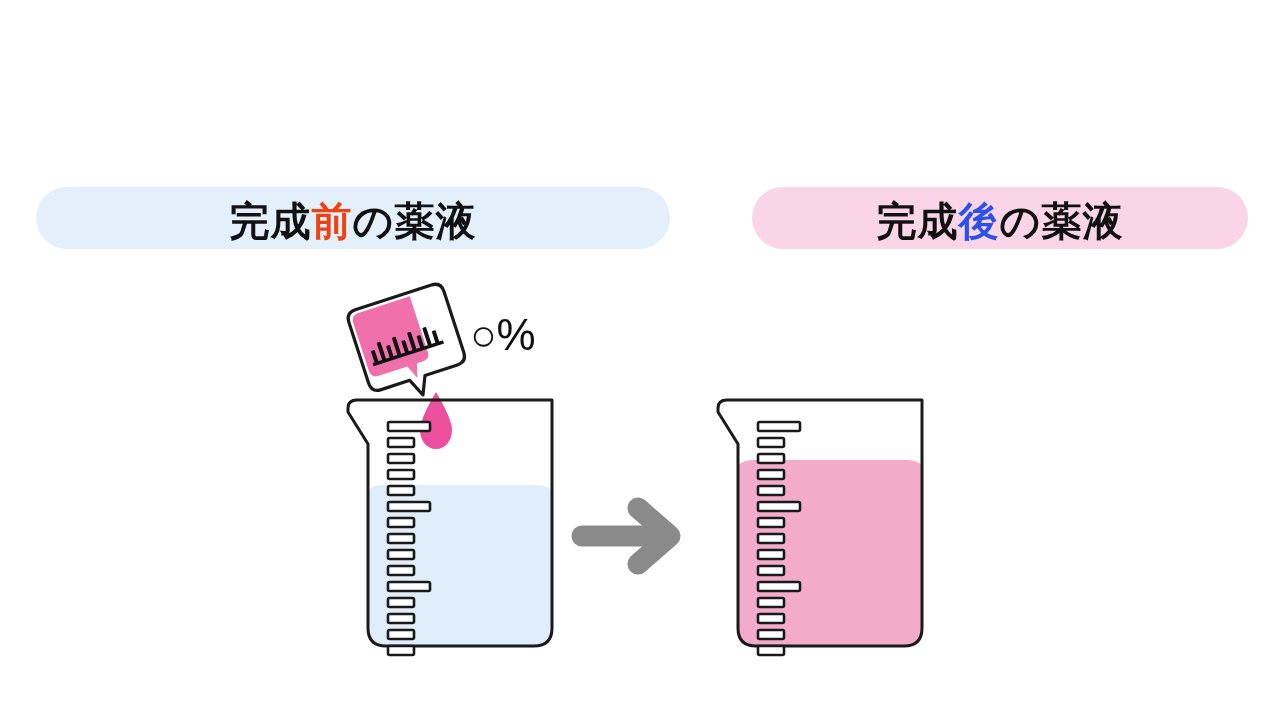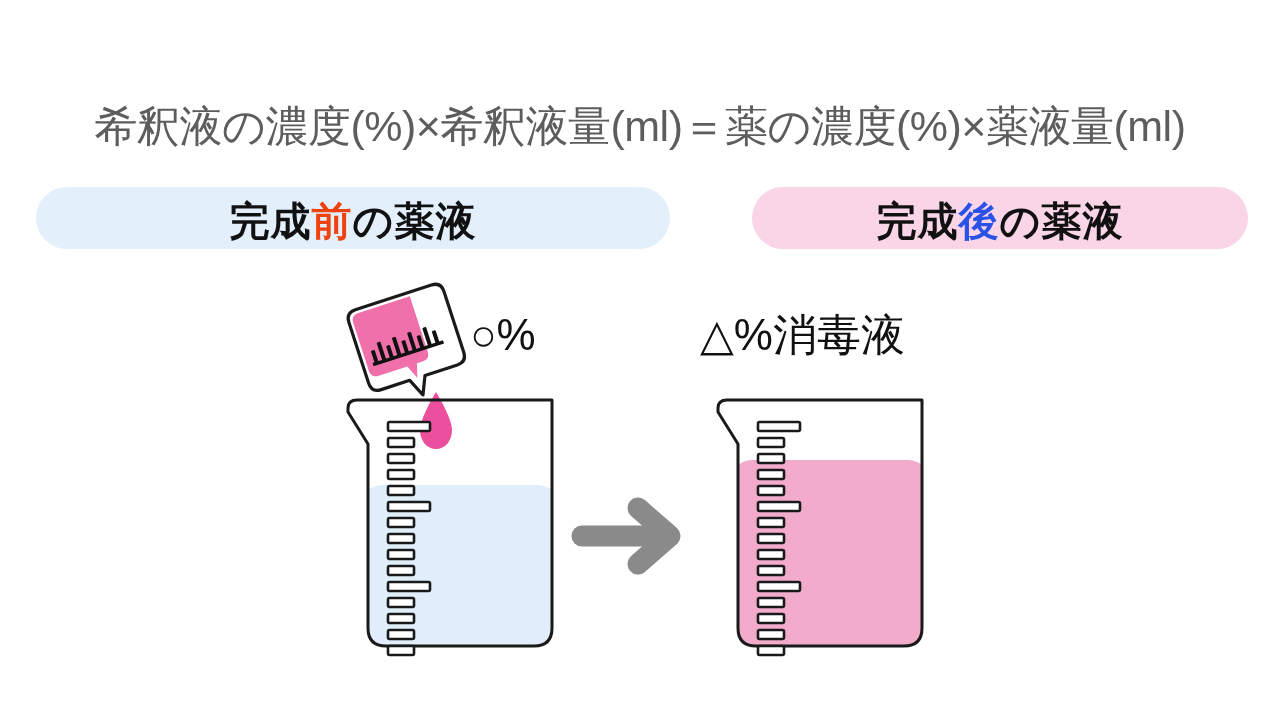"希釈液の濃度(%)×希釈液量(ml)＝薬の濃度(%)×薬液量(ml)" div.formula { html: <div>希釈液の濃度(%)×希釈液量(ml)＝薬の濃度(%)×薬液量(ml)</div> -> none }
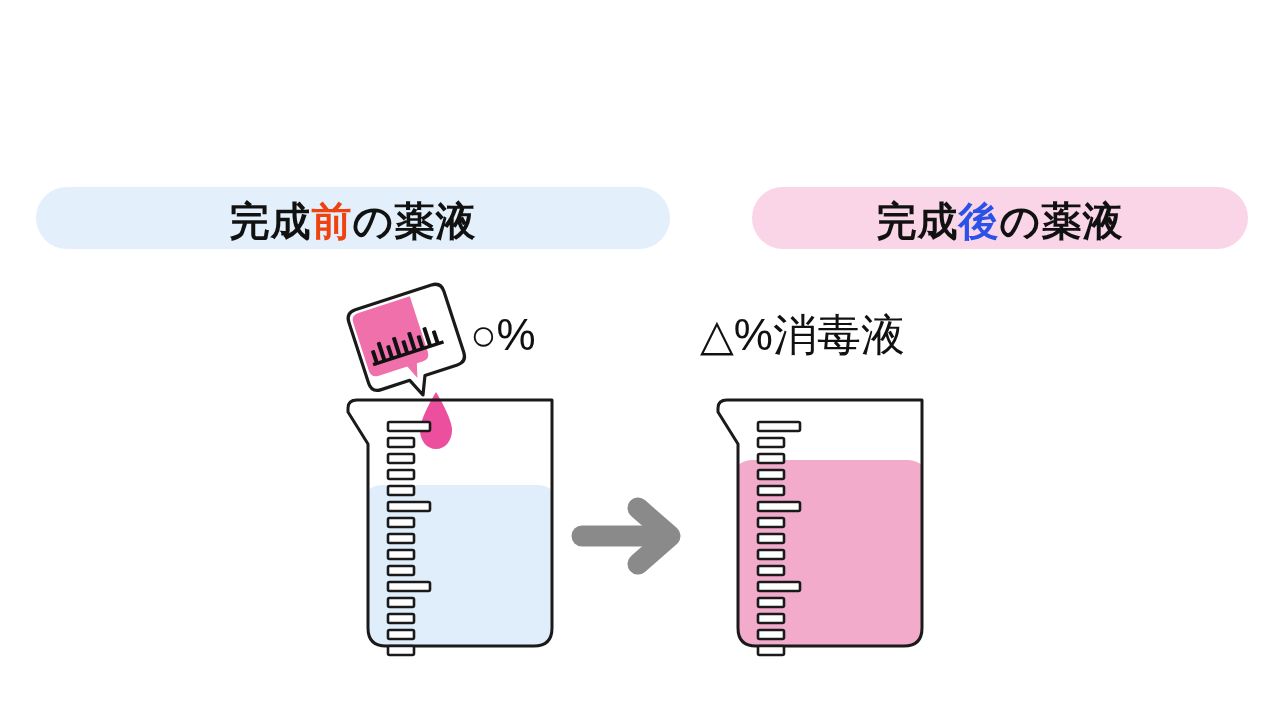"△%消毒液" div.caption { html: <div>△%消毒液</div> -> none }
